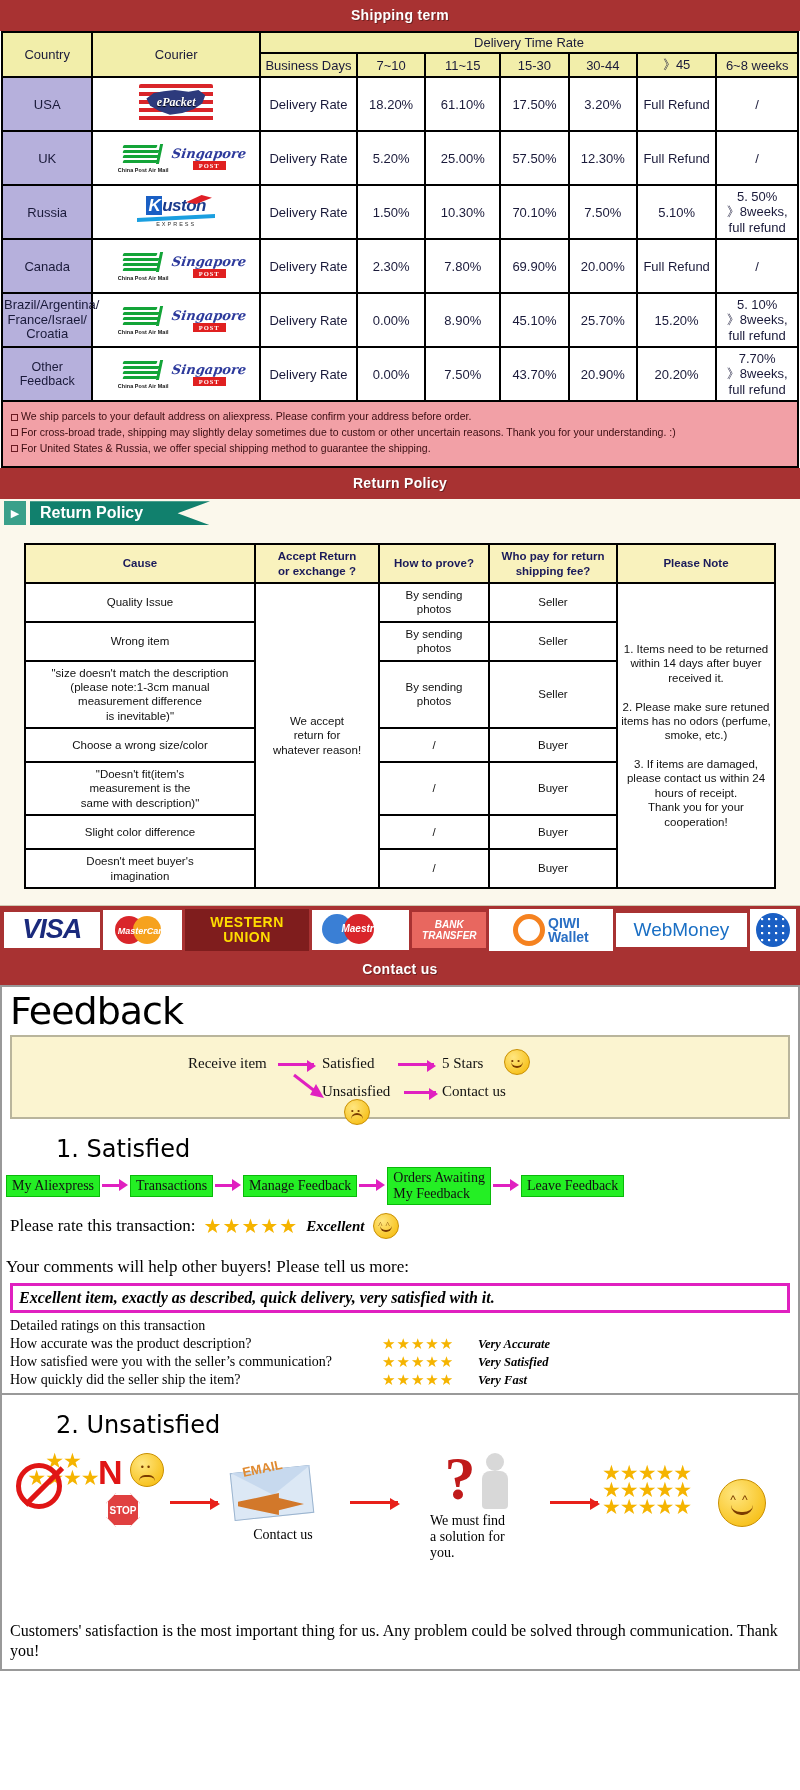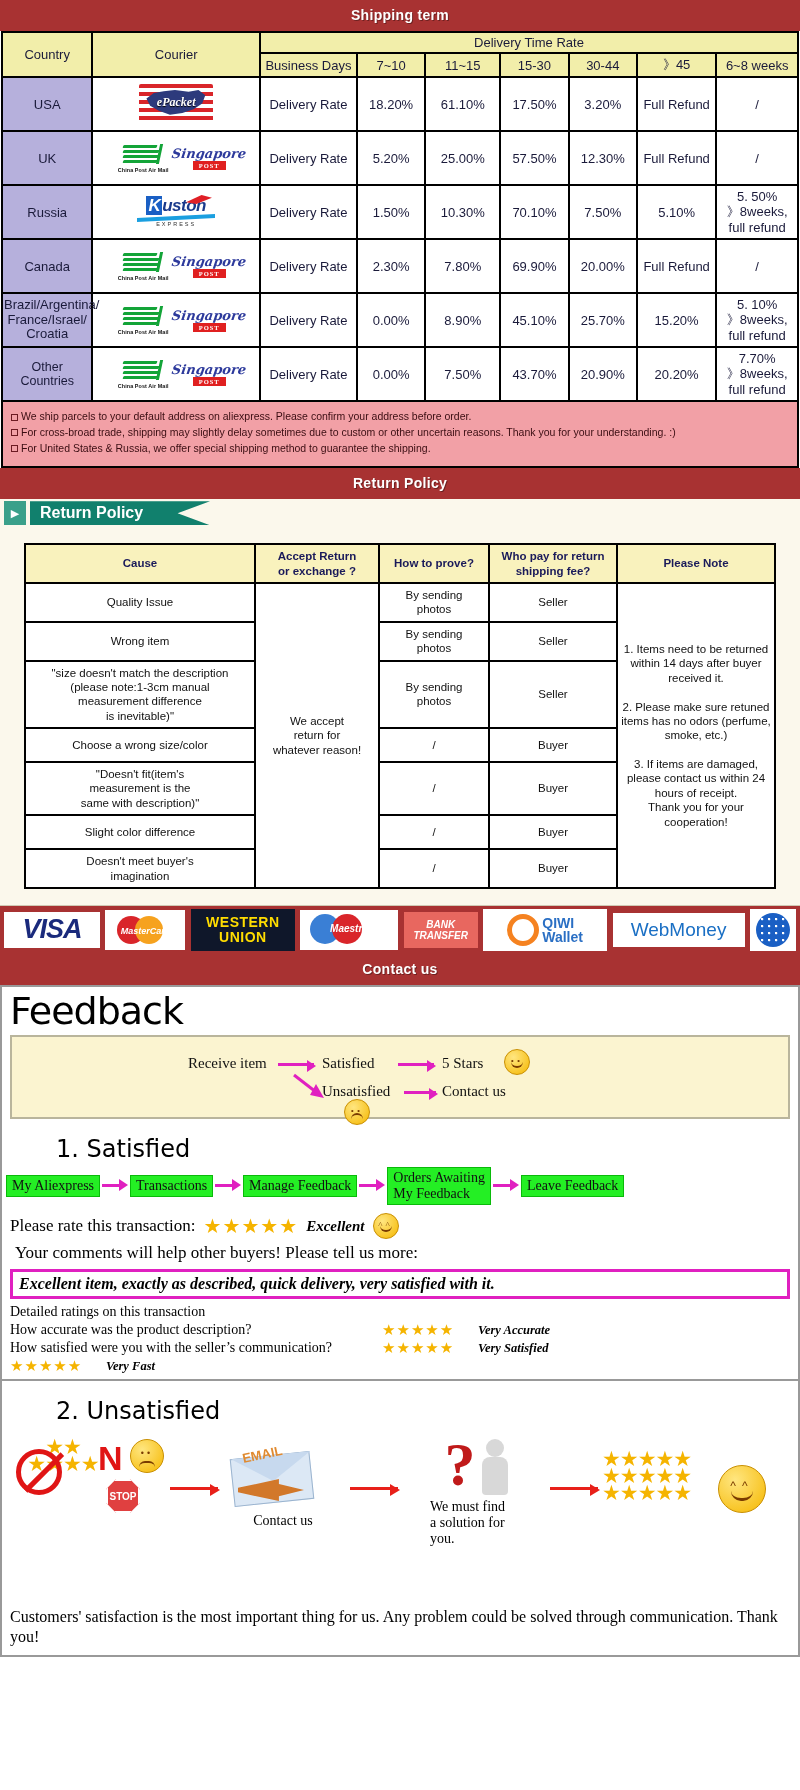"Other Countries" td.ctry { text: Countries -> Feedback }
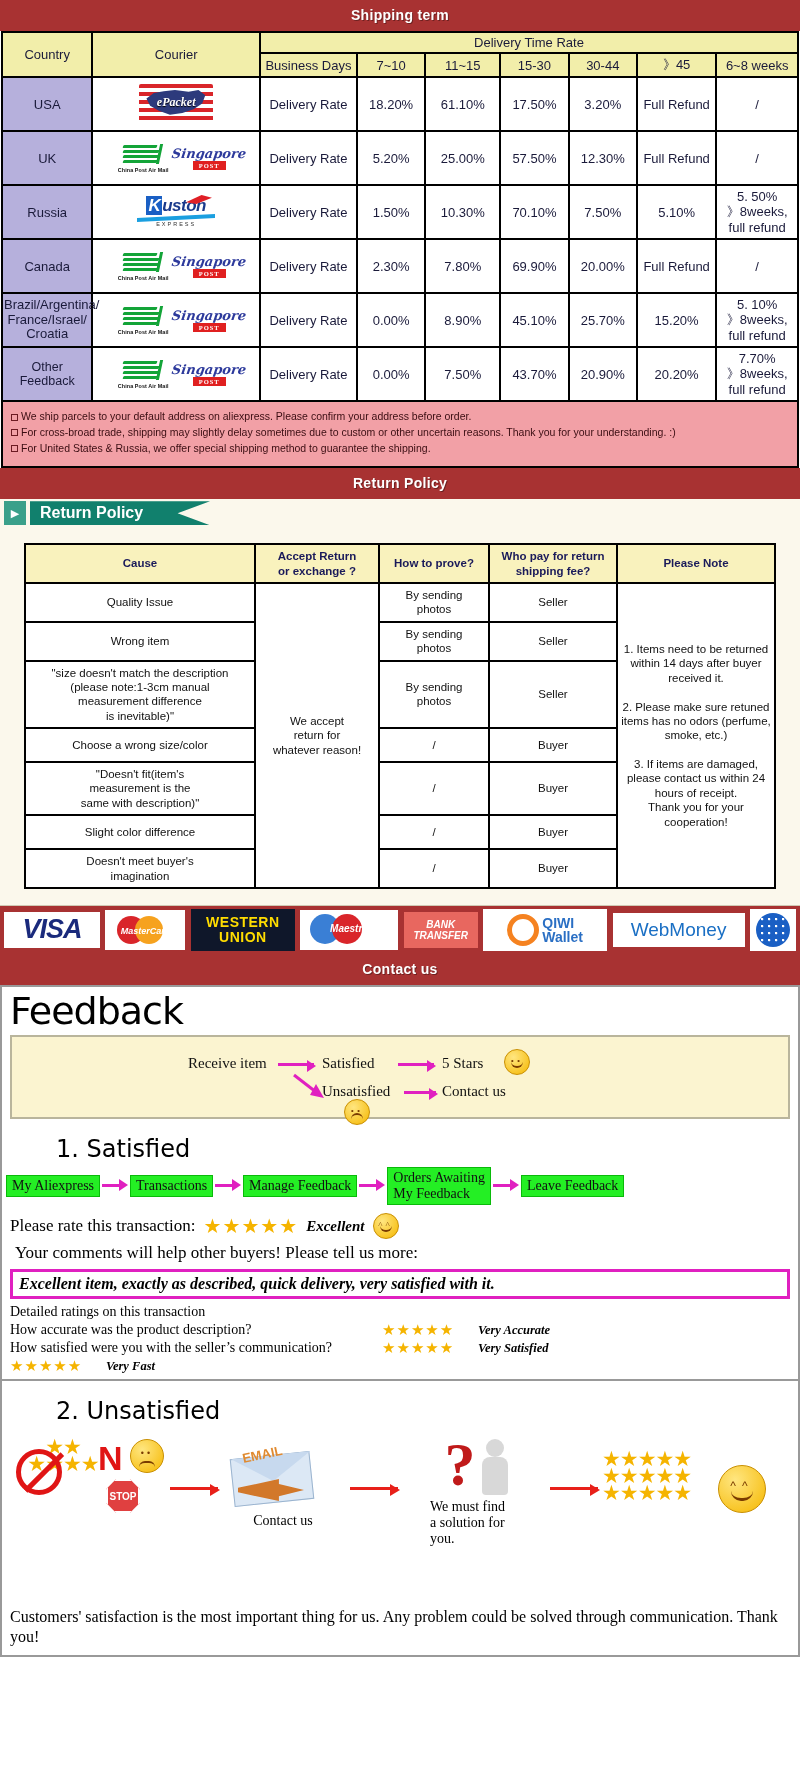"WESTERN" .pm-wu { background: #0f172a -> #7f1d1d; width: 104px -> 124px }
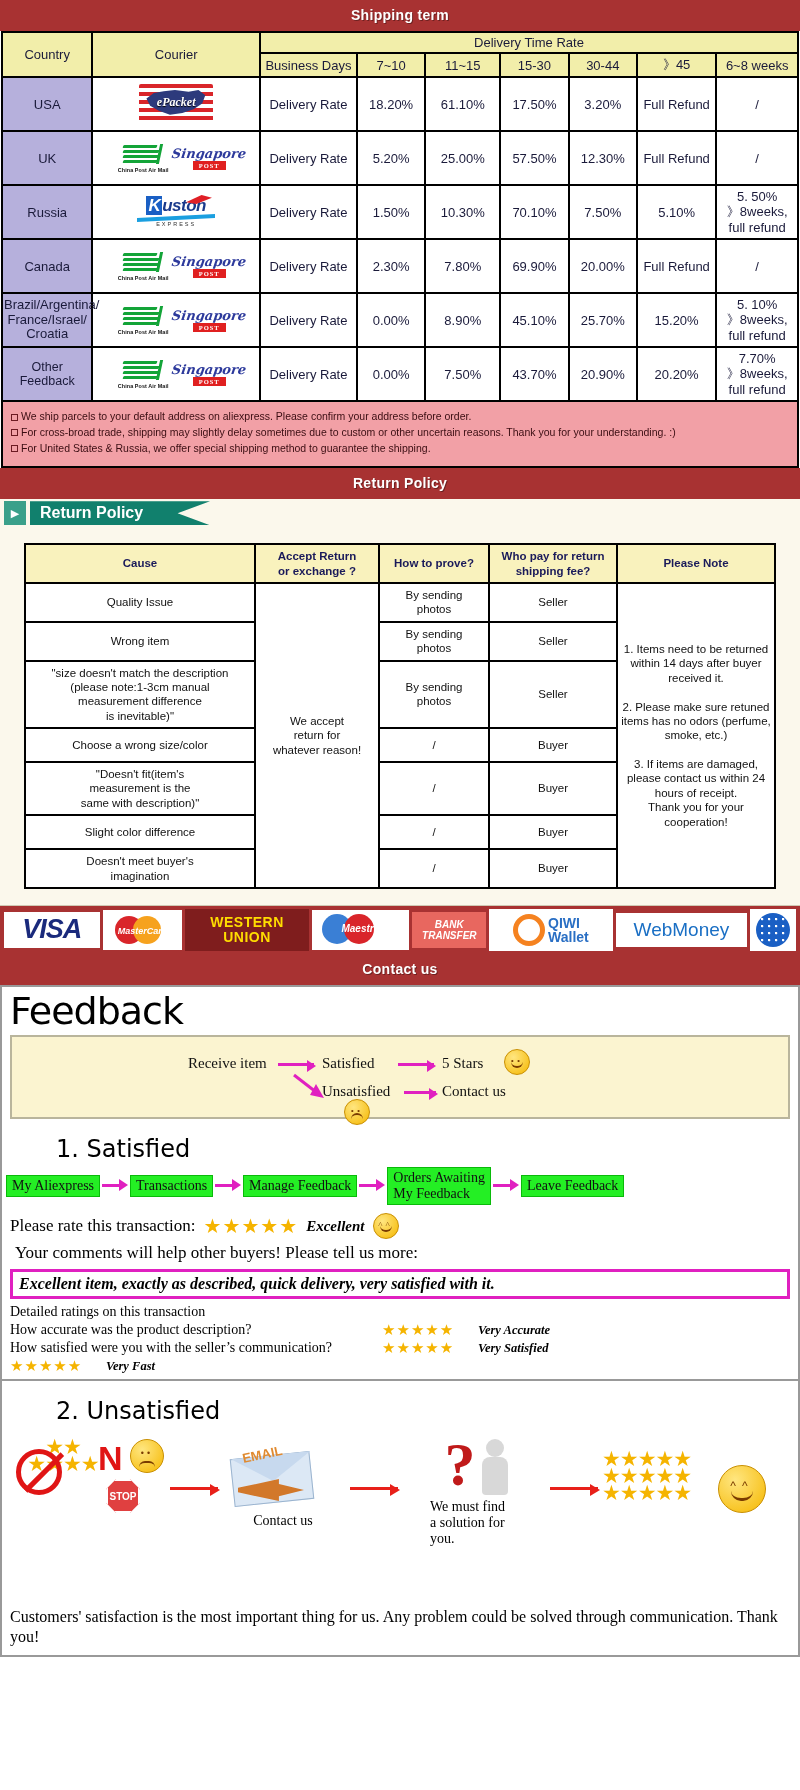"Your comments will help other" .comment-line { margin-top: none -> 14px; padding: 2px 13px -> 2px 4px }
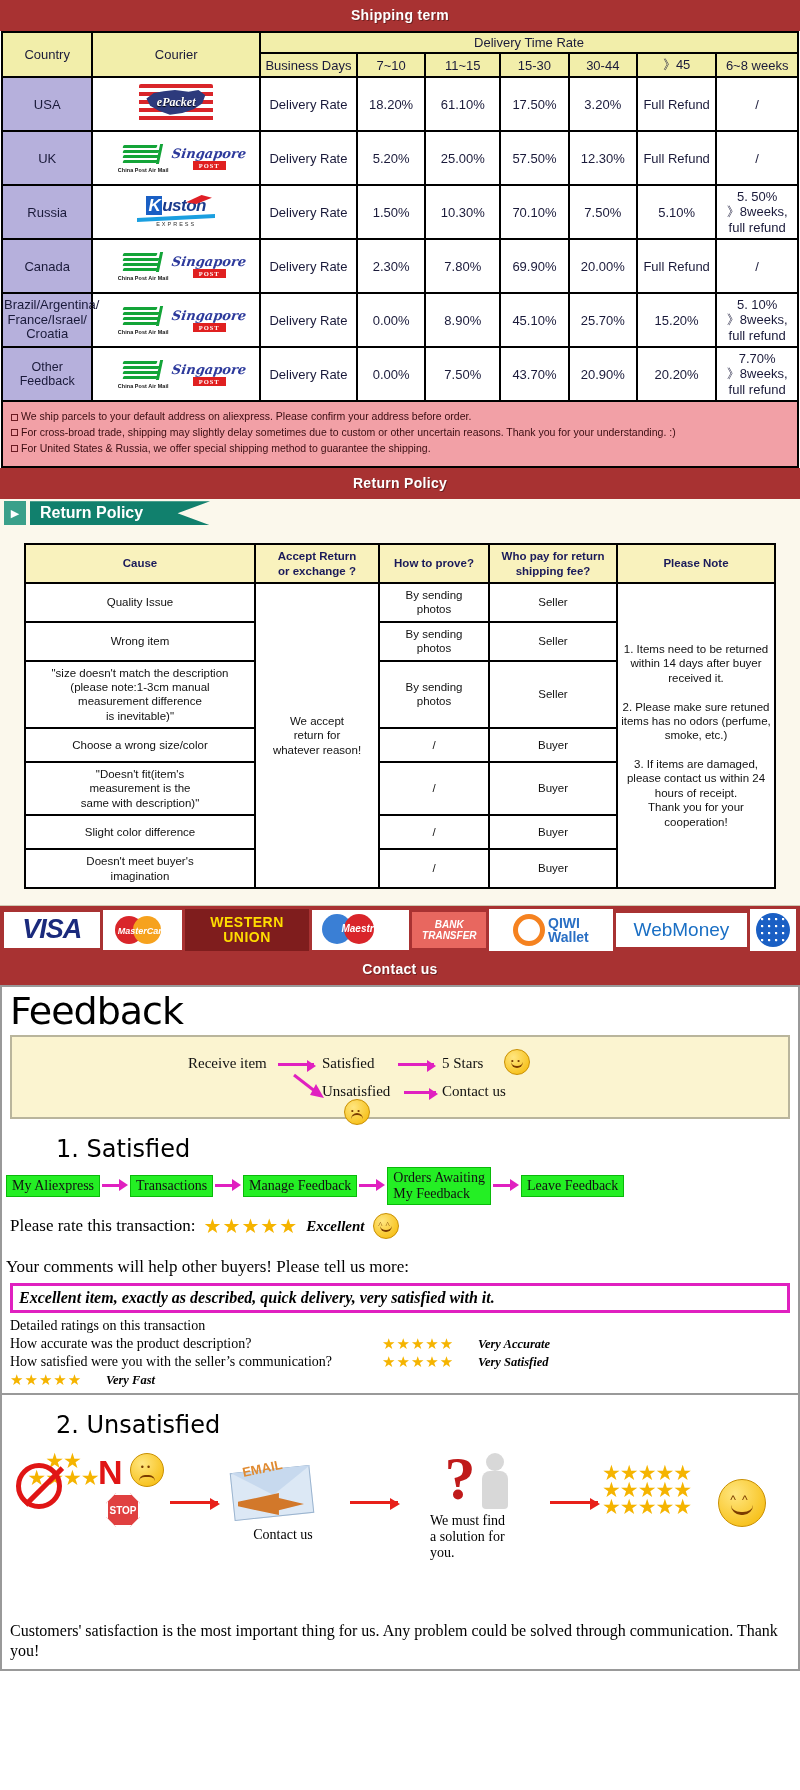"How quickly did the seller" span.q { html: none -> <span>How quickly did the seller ship the item?</span> }
